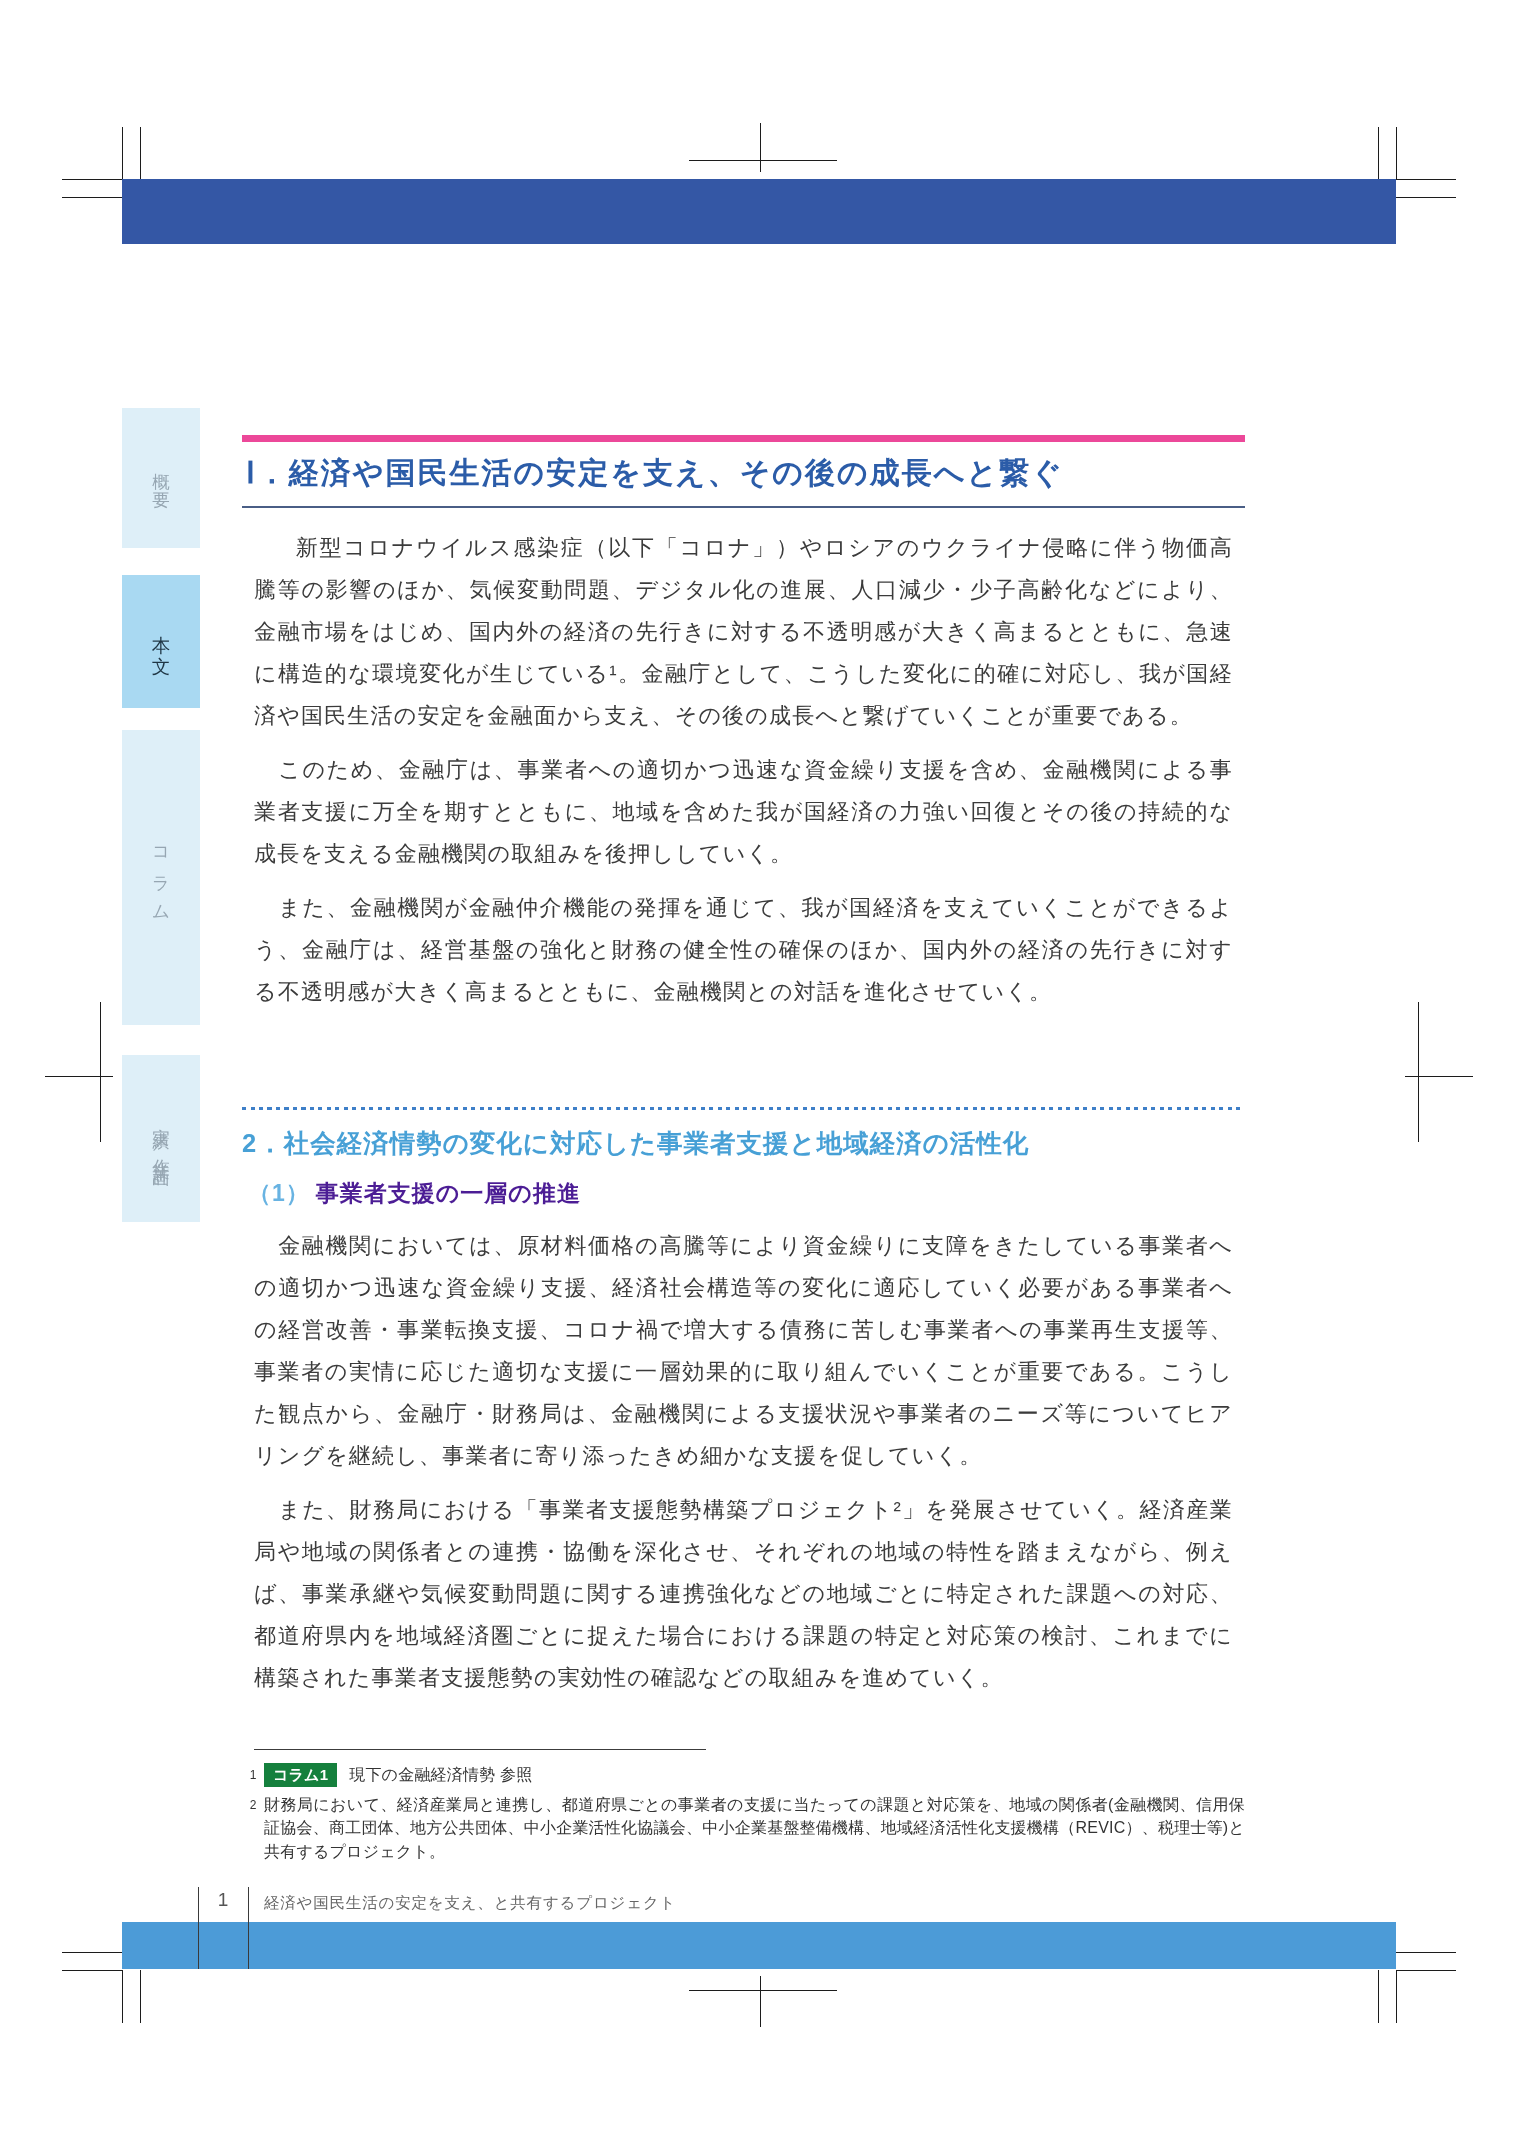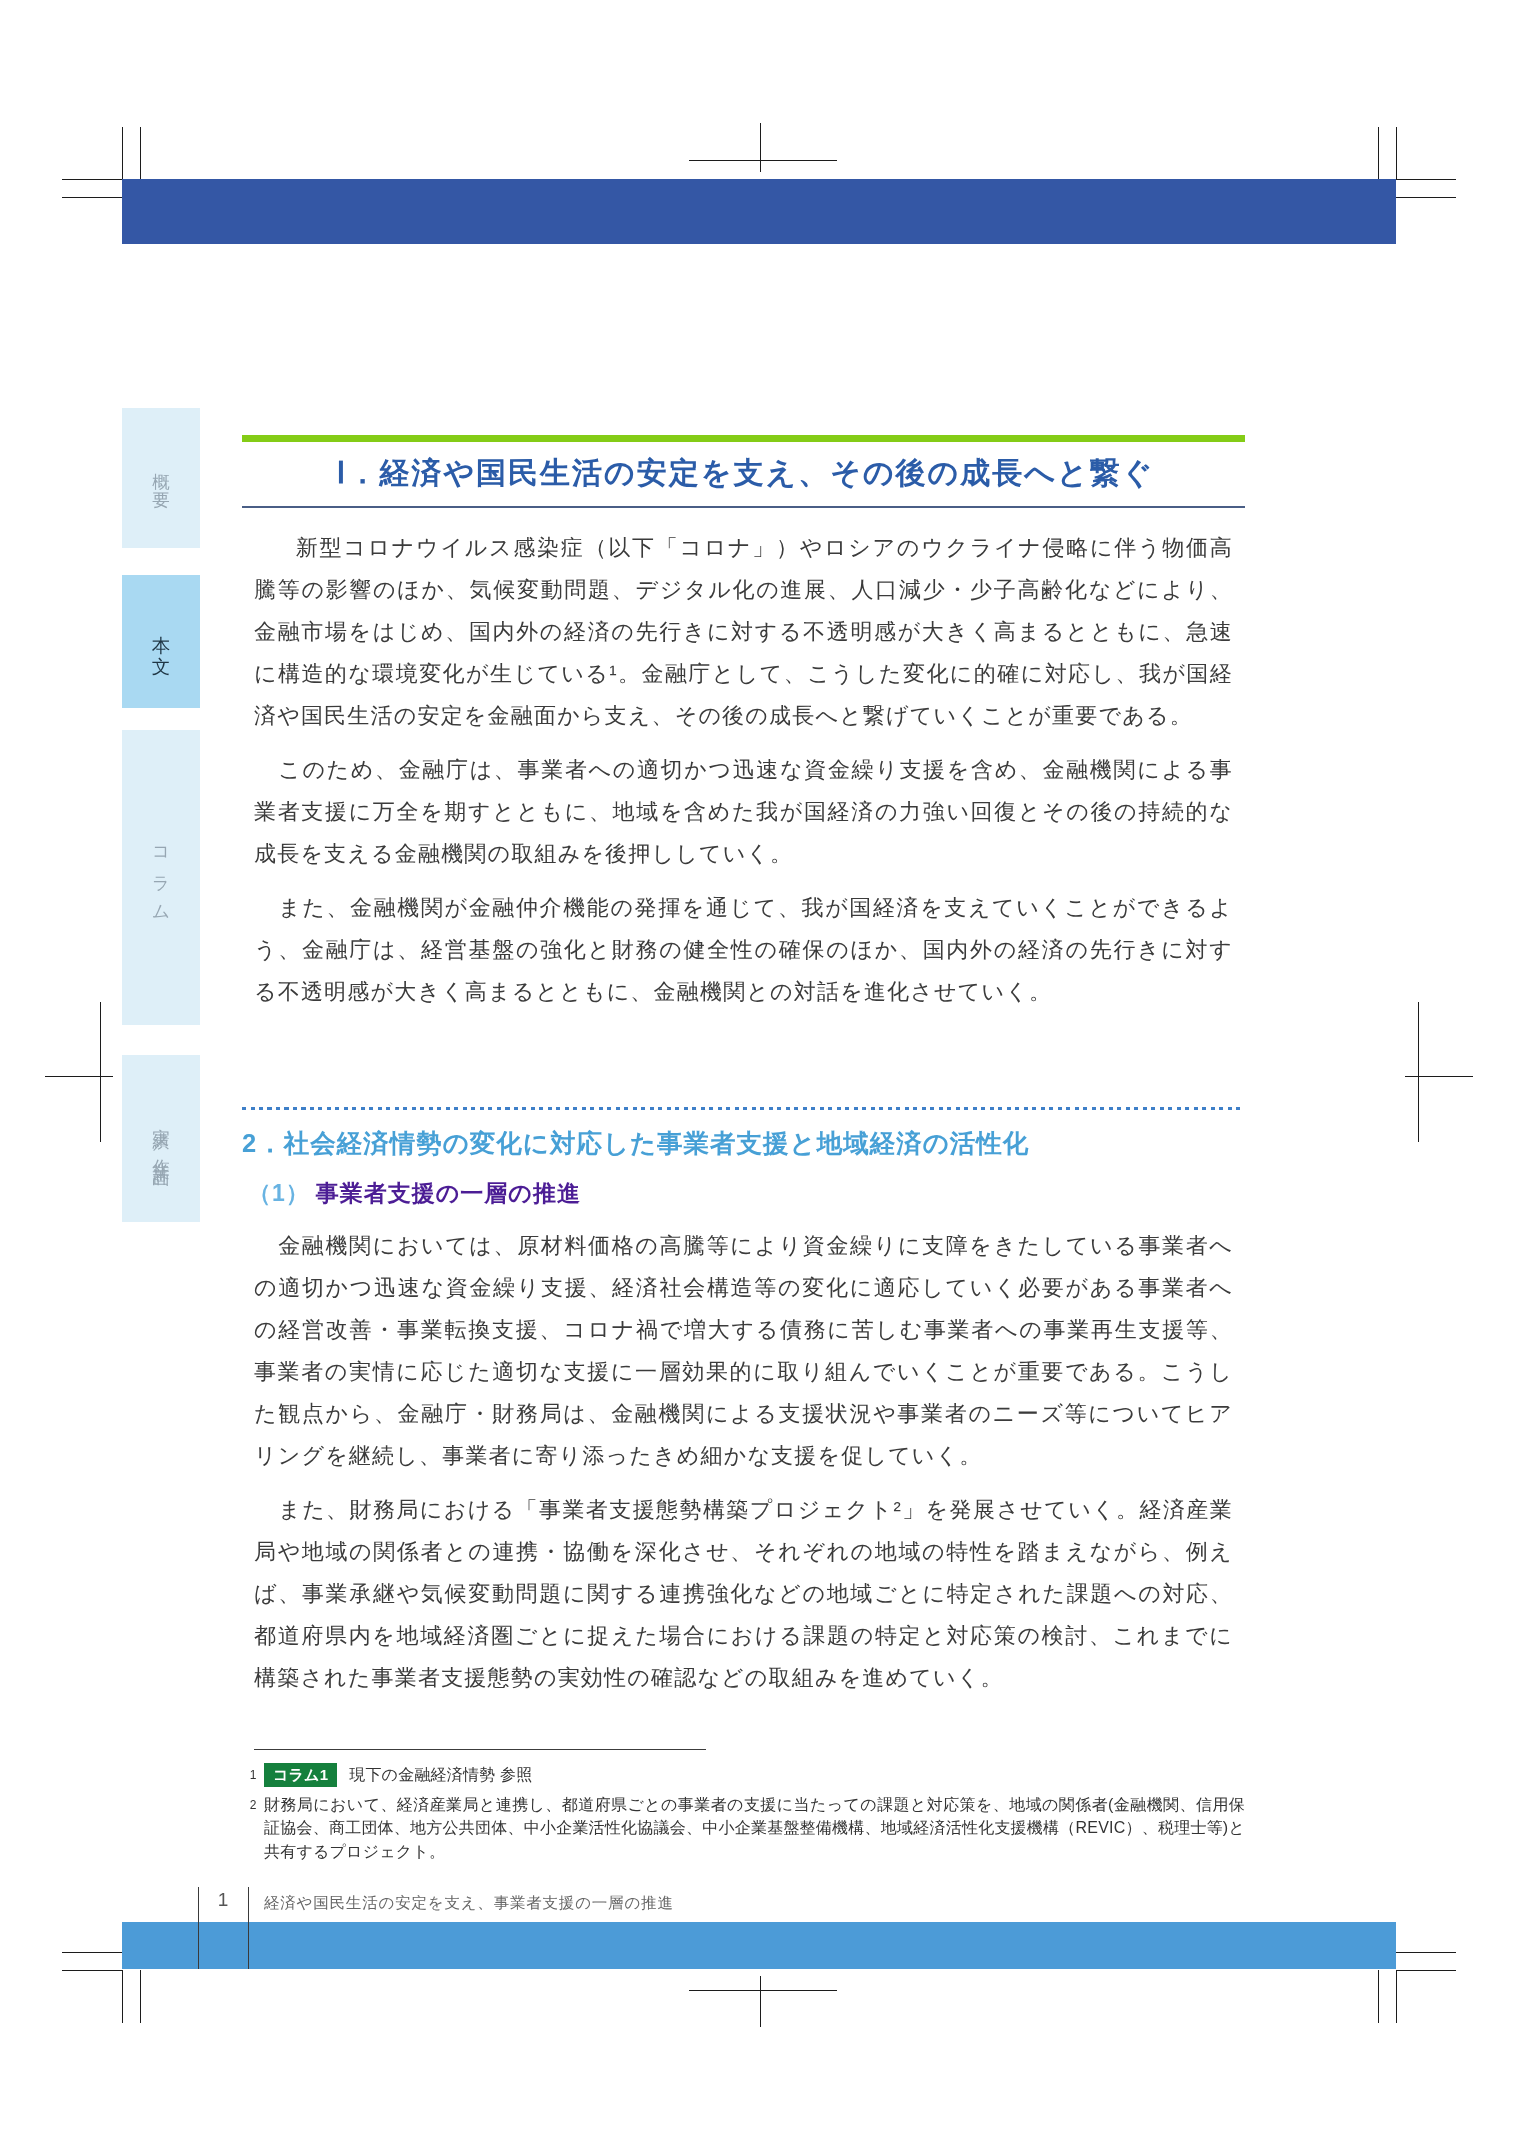"Ⅰ．経済や国民生活の安定を支え、その後の成長へと繋ぐ" .chapter-block { border-top: 7px solid #84cc16 -> 7px solid #ec4899; text-align: center -> none }
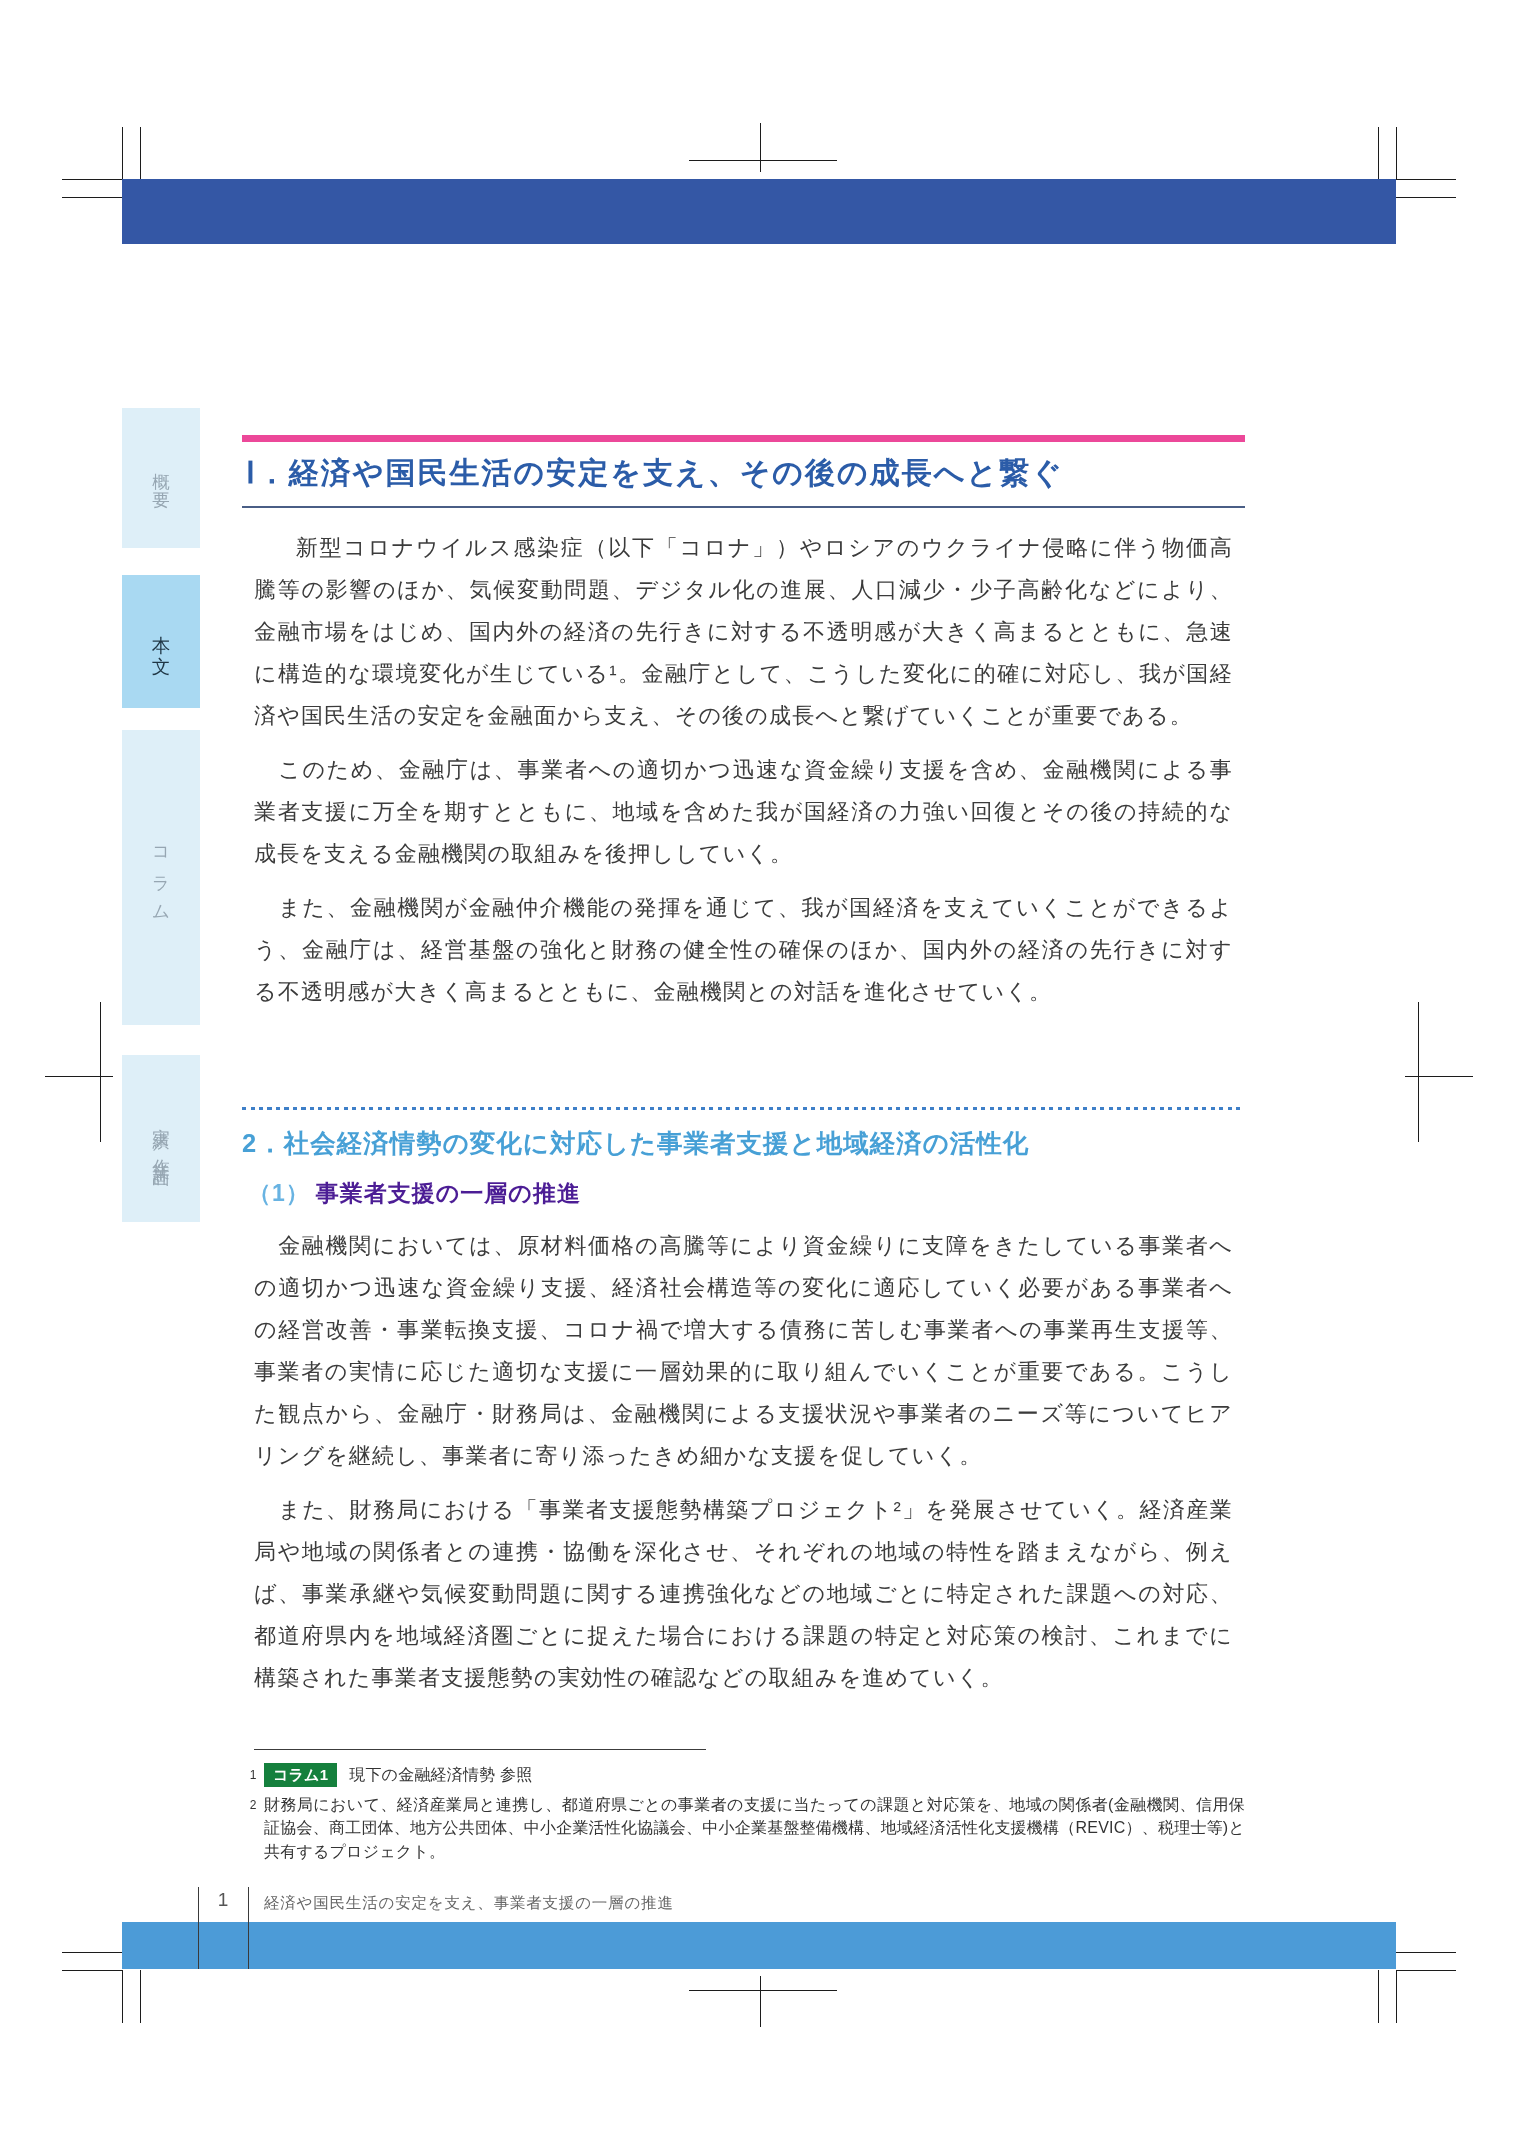"経済や国民生活の安定を支え、事業者支援の一層の推進" div.footer-title { text: 事業者支援の一層の推進 -> と共有するプロジェクト }
